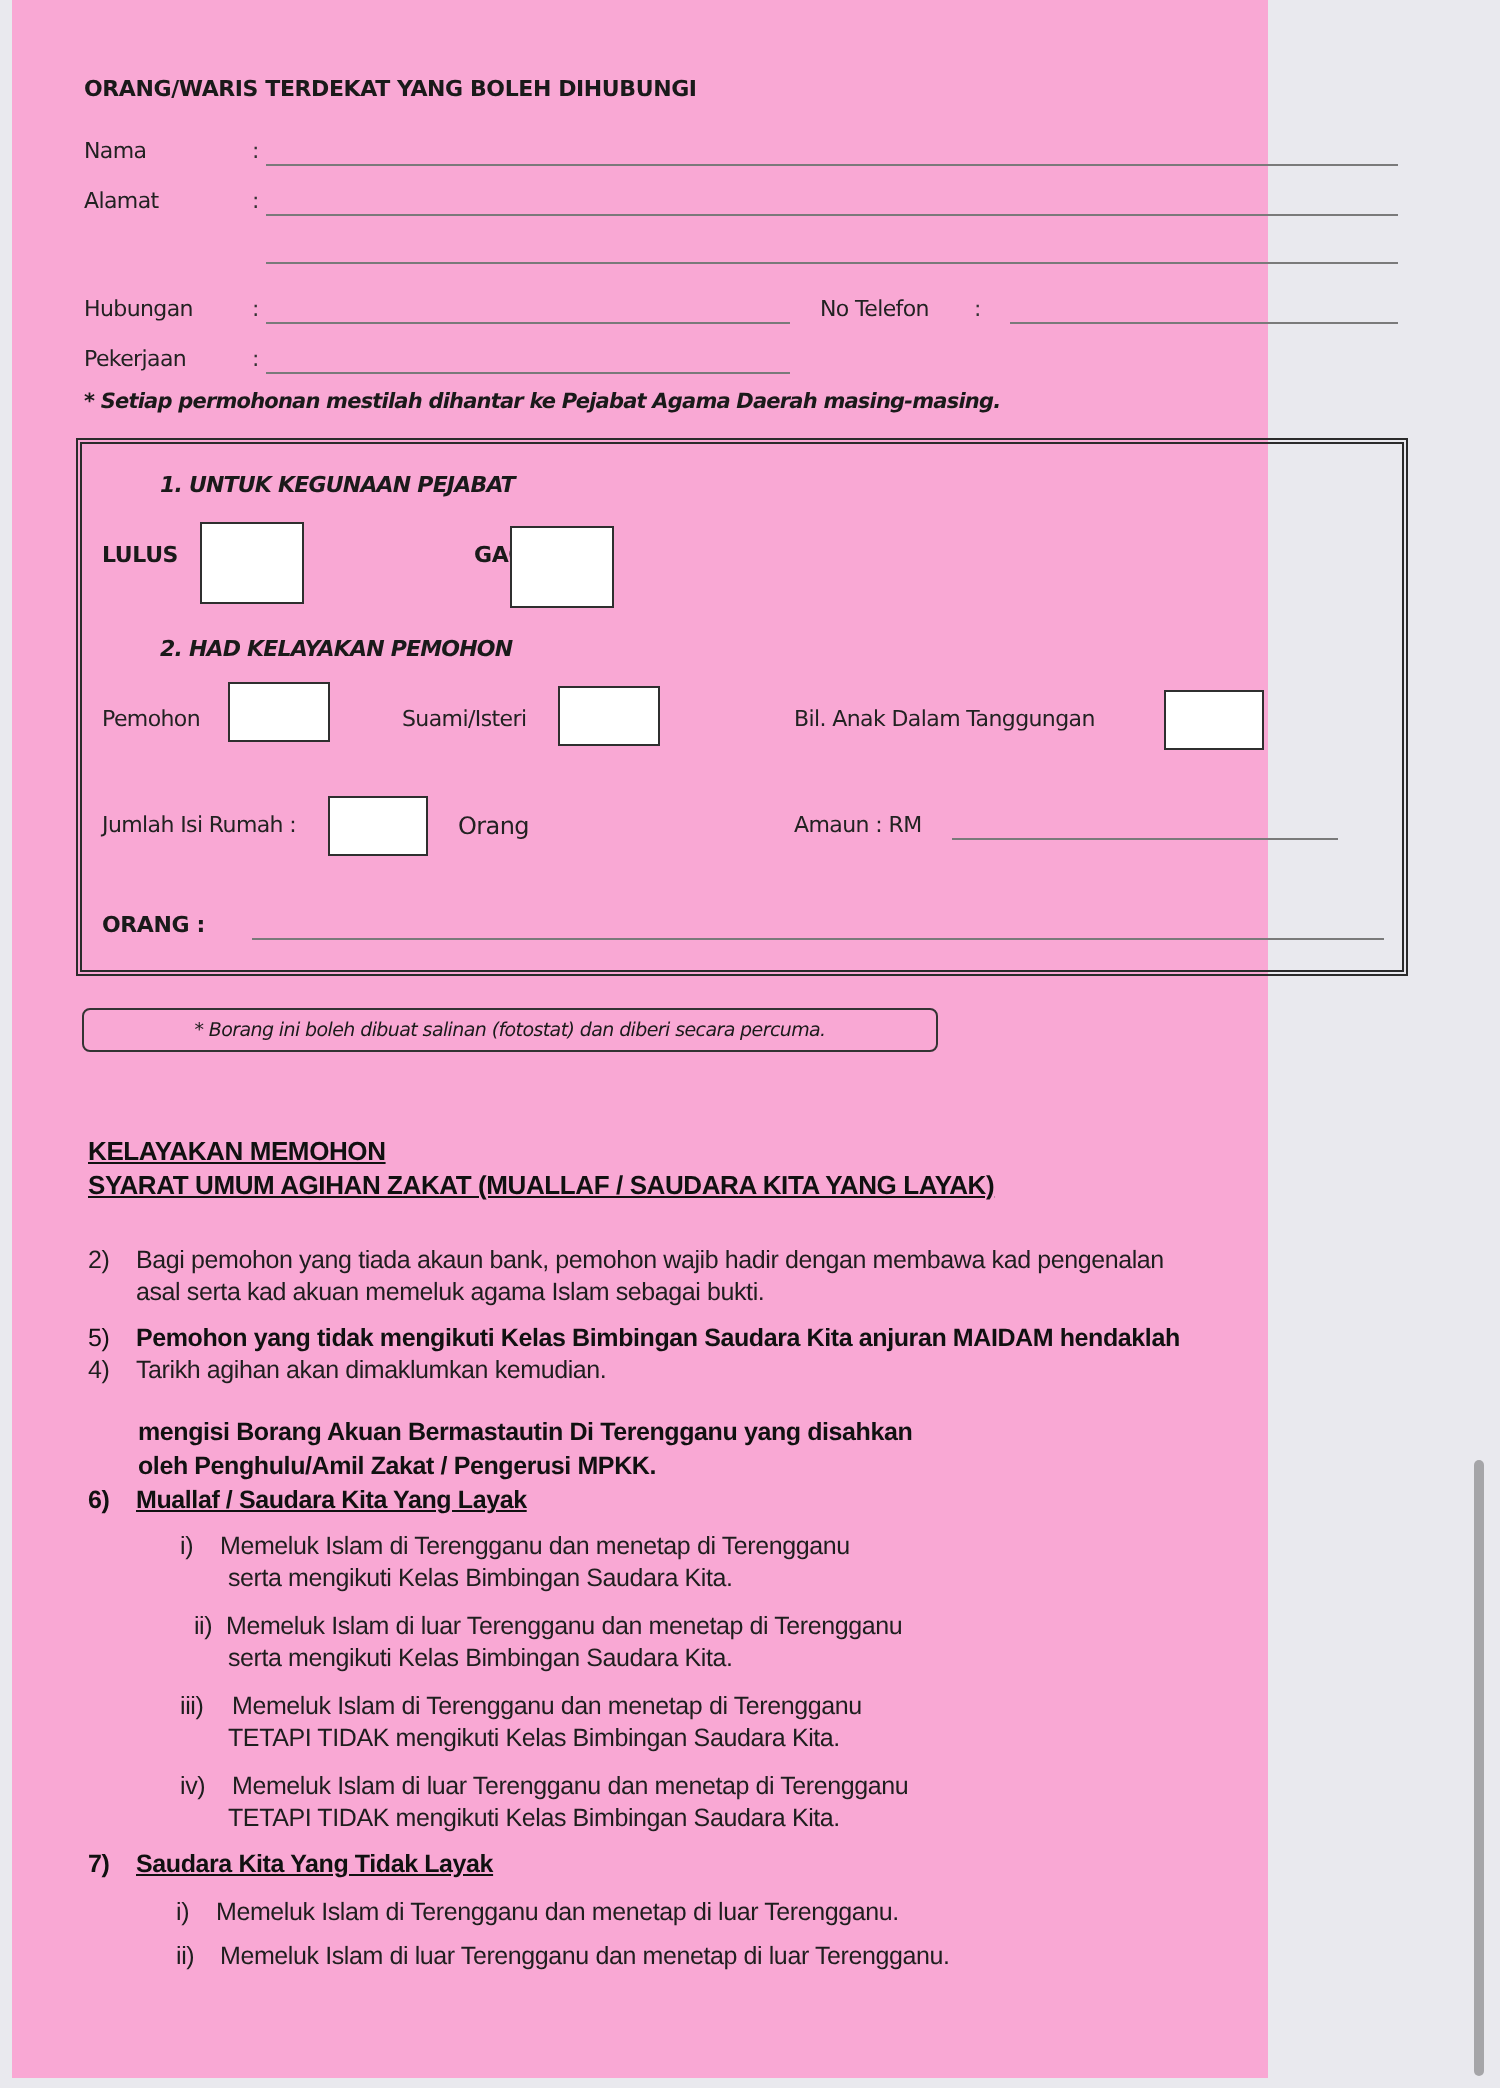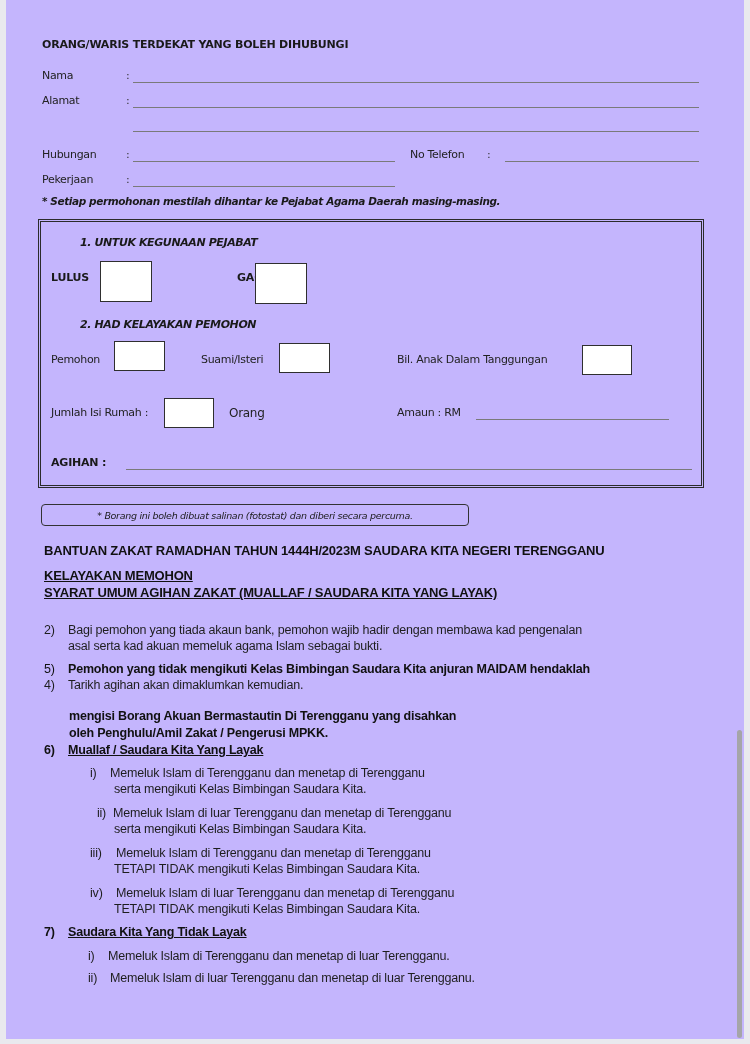"ORANG/WARIS TERDEKAT YANG BOLEH" .page { background: #c4b5fd -> #f9a8d4; width: 738px -> 628px }
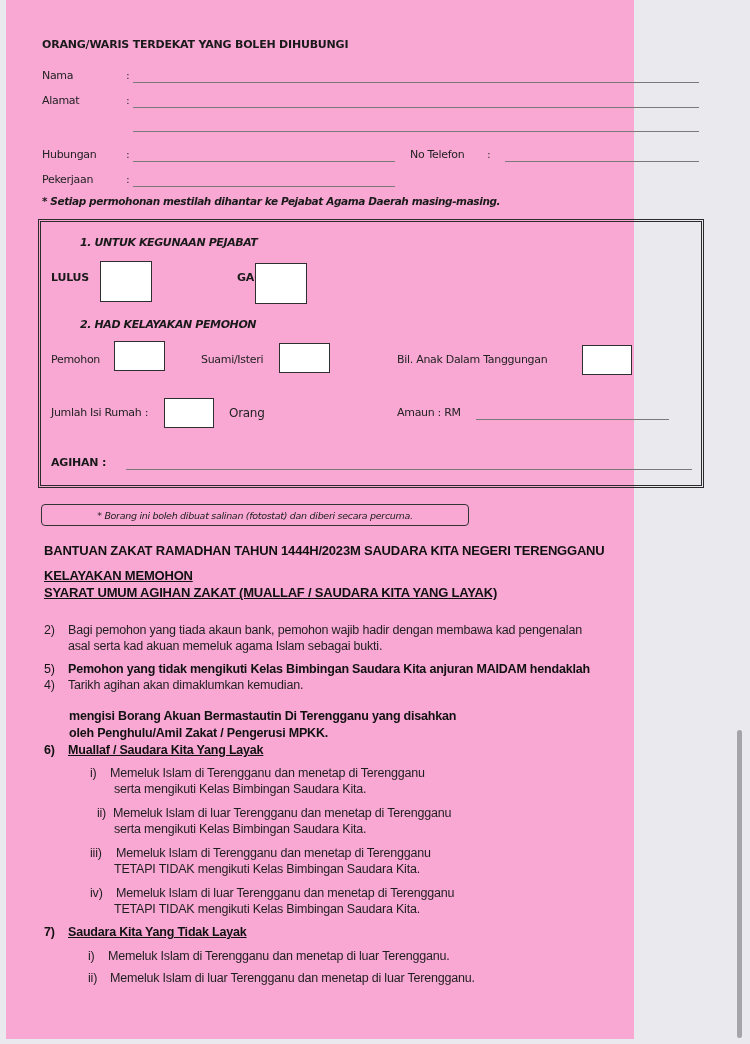"AGIHAN :" div.abs { text: AGIHAN -> ORANG }
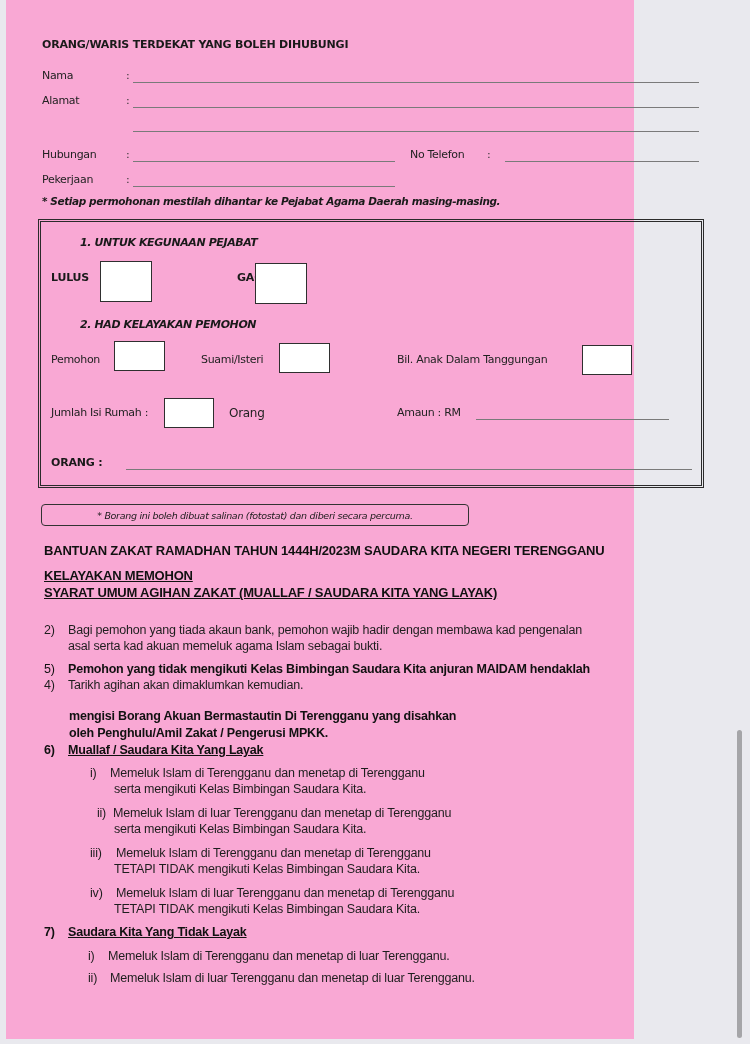"BANTUAN ZAKAT RAMADHAN TAHUN 1444H/2023M" div.abs { html: <div>BANTUAN ZAKAT RAMADHAN TAHUN 1444H/2023M SAUDARA KITA NEGERI TERENGGANU</div> -> none }
